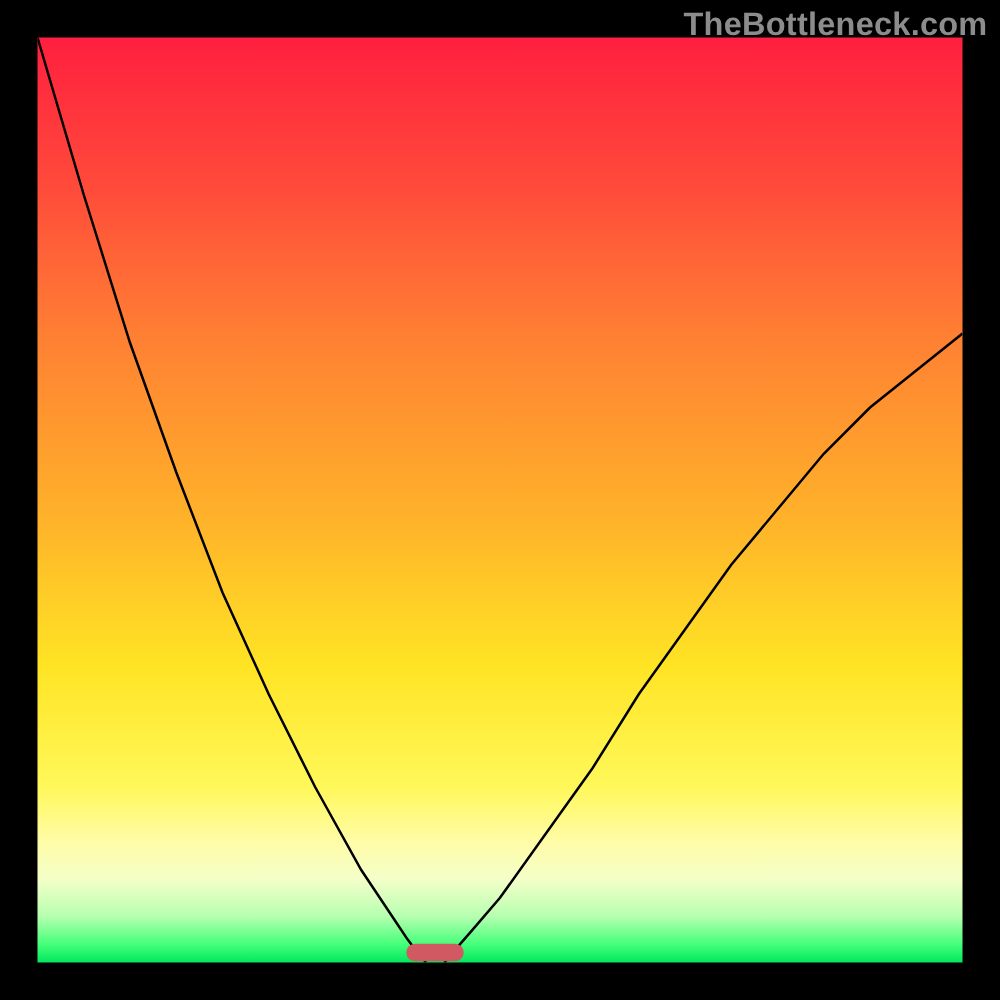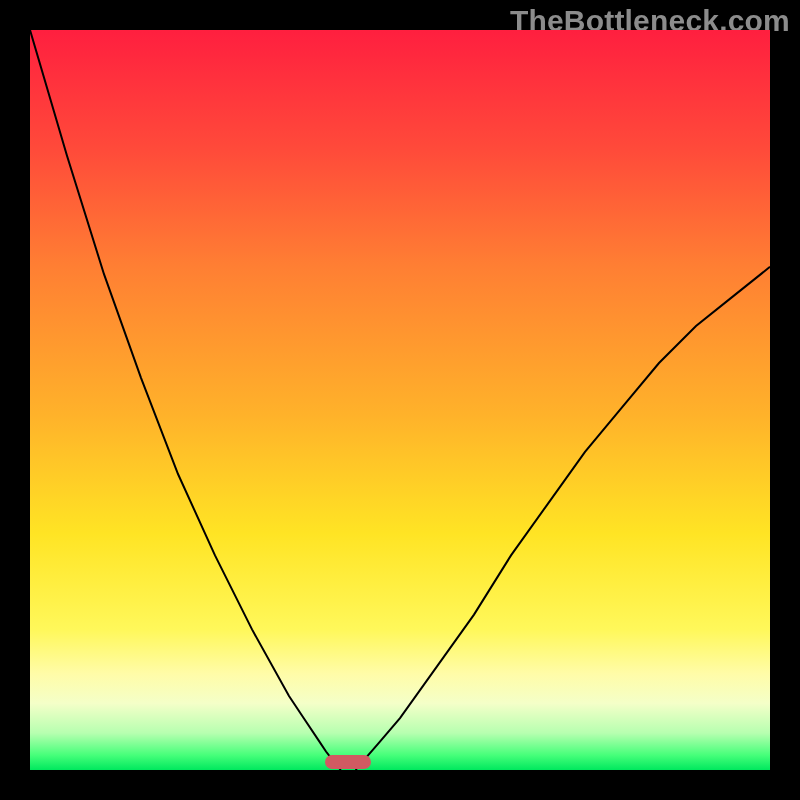"TheBottleneck.com" .watermark { font-size: 30px -> 26px }
